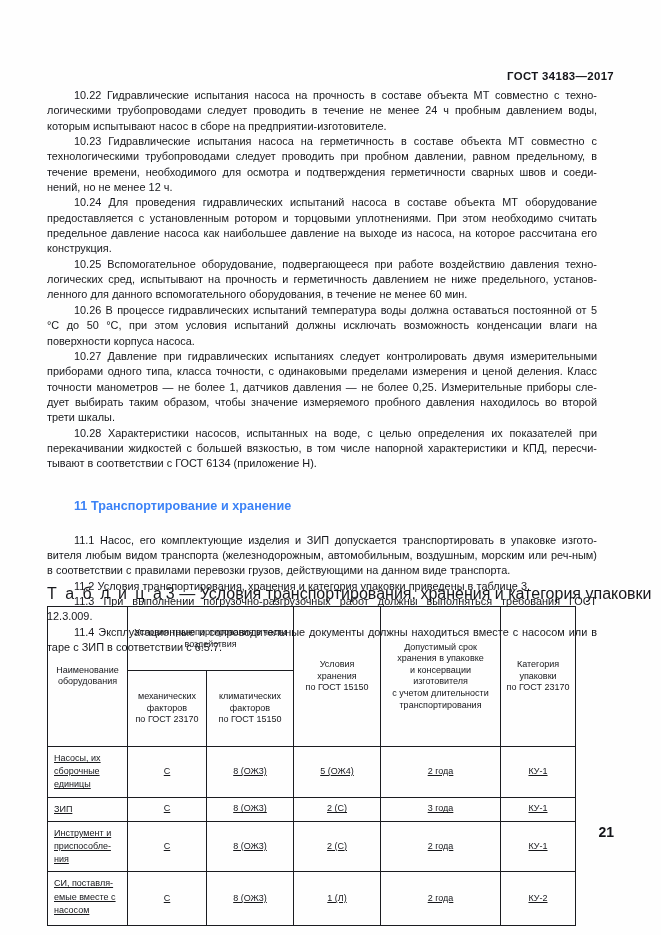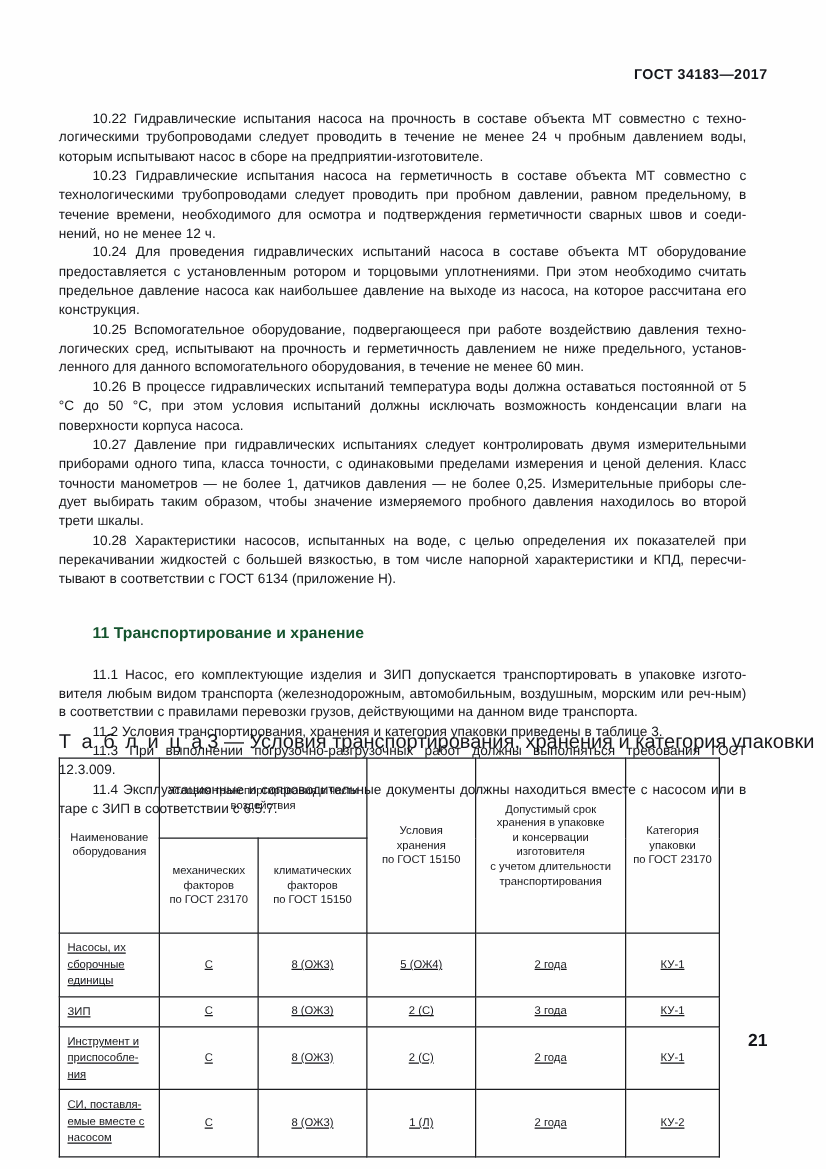"ГОСТ 34183—2017" .running-head { top: 54px -> 70px }
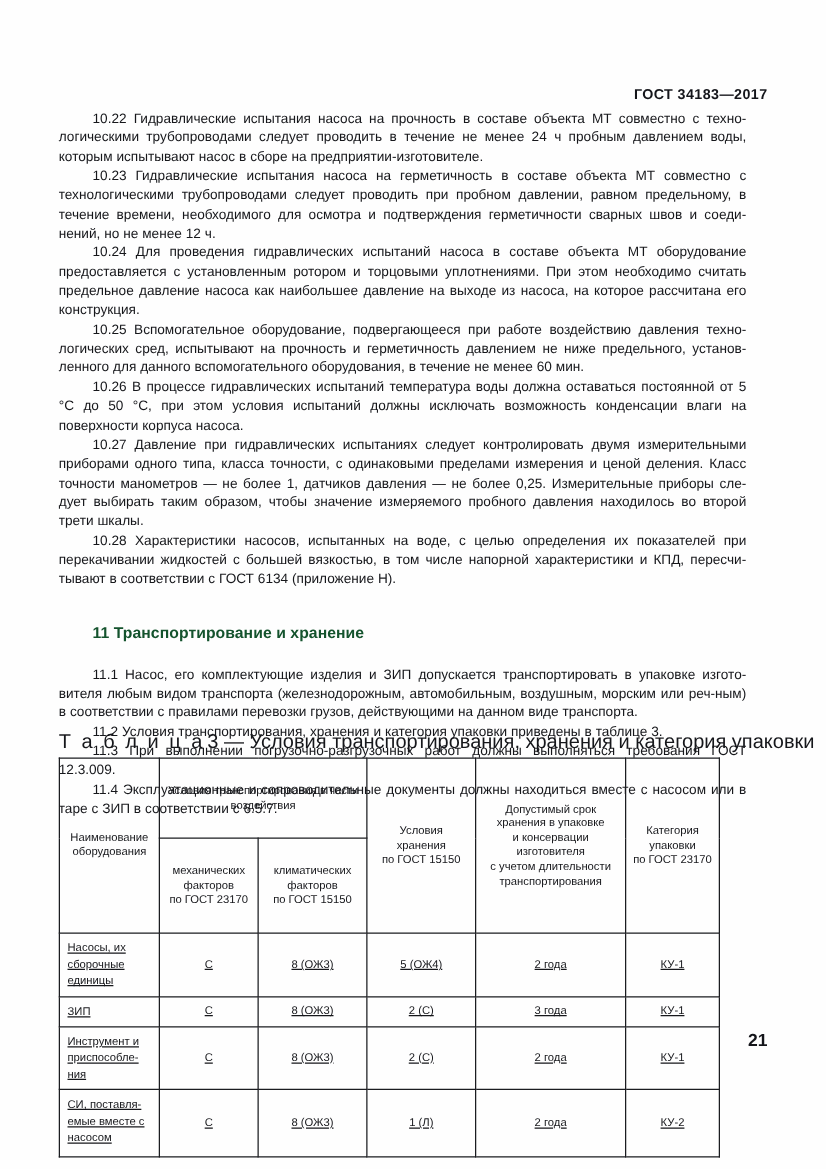"11 Транспортирование и хранение" h2.section-heading { color: #14532d -> #3b82f6 }
